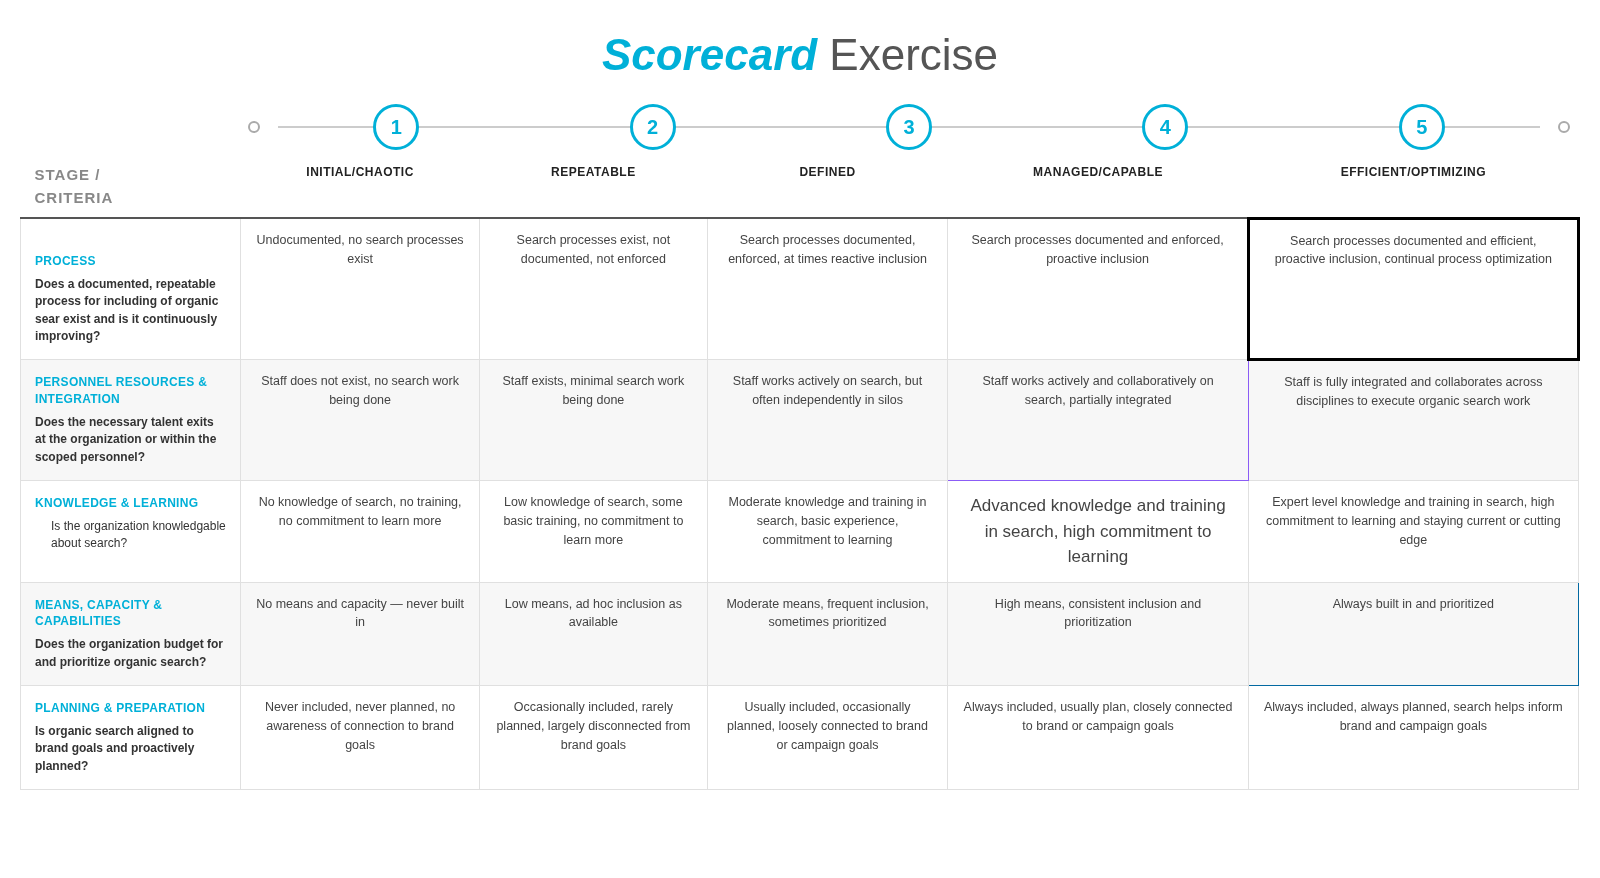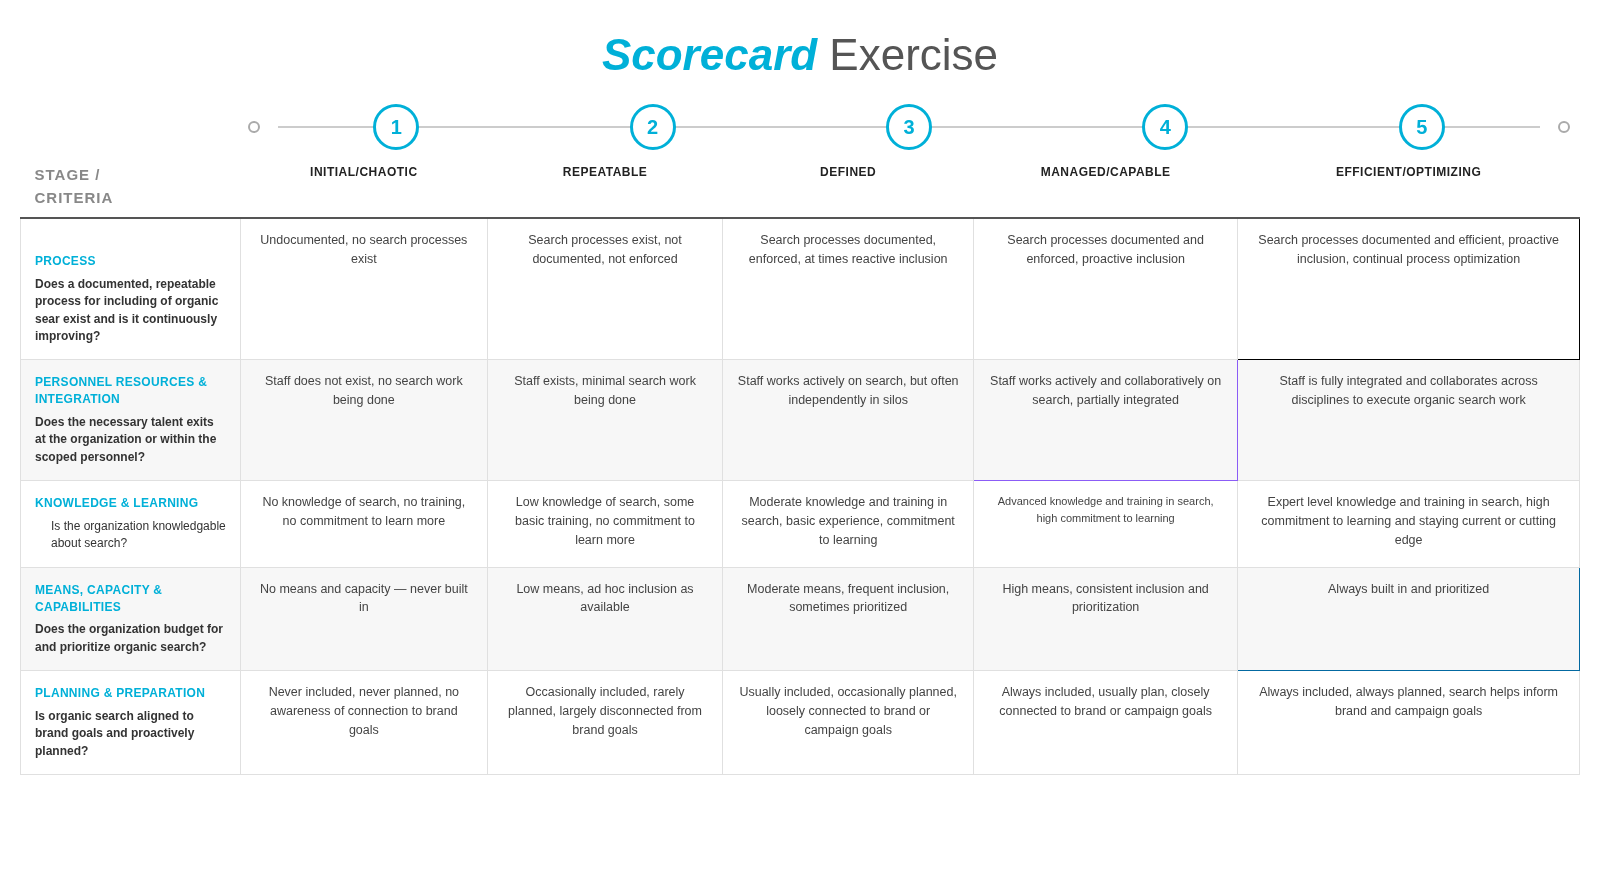"Search processes documented and efficient," td.data-cell { border: 1px solid #000000 -> 3px solid #000000 }
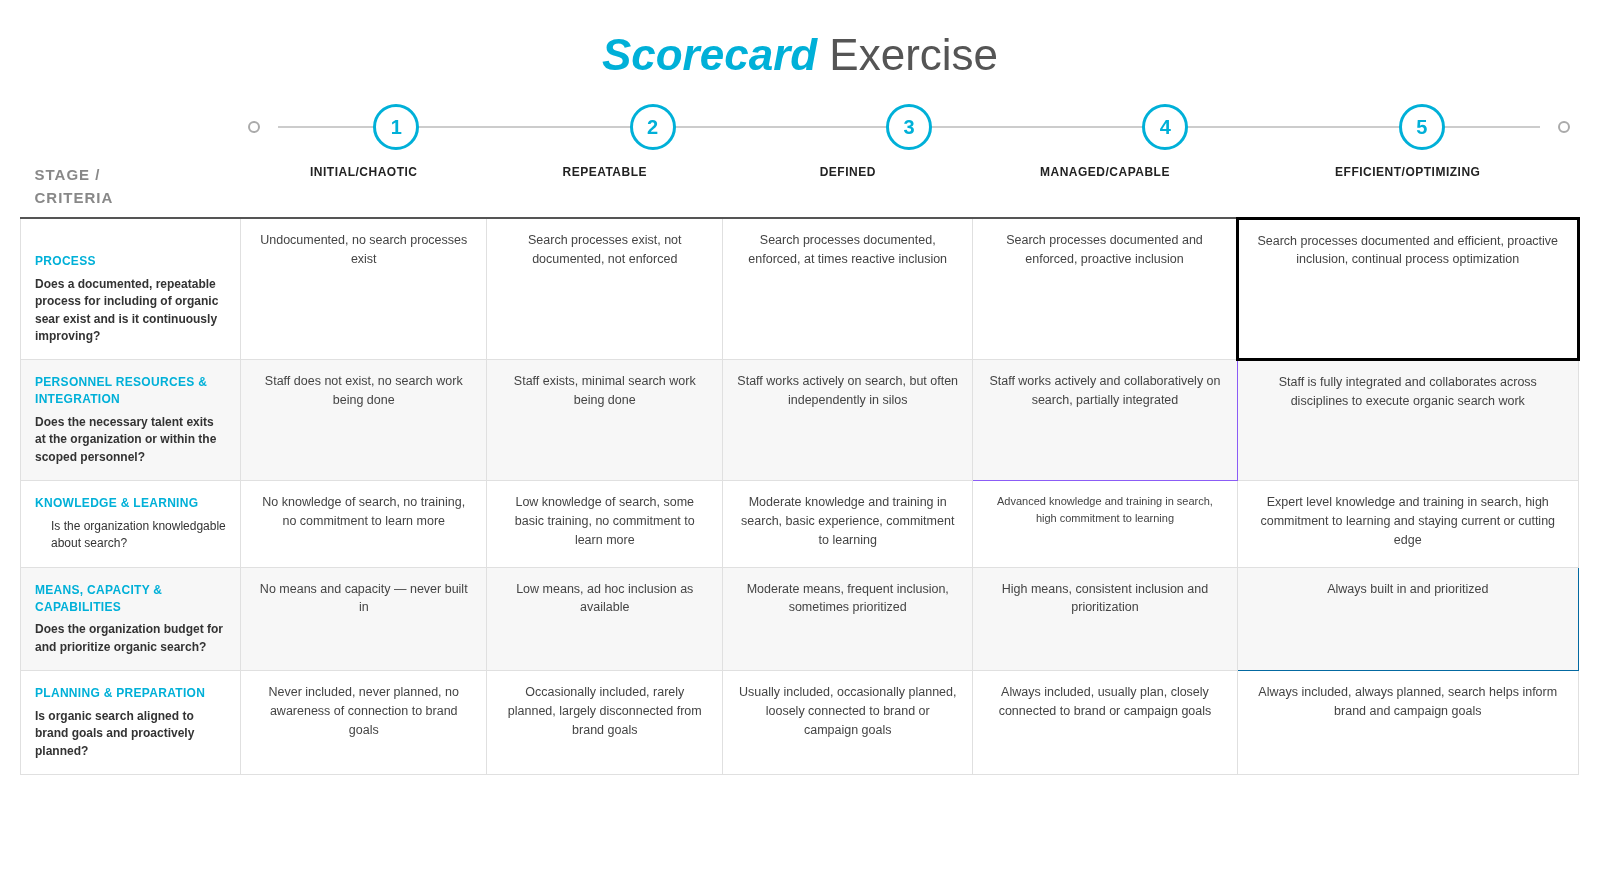"Advanced knowledge and training in" td.data-cell { font-size: 11px -> 17px }
